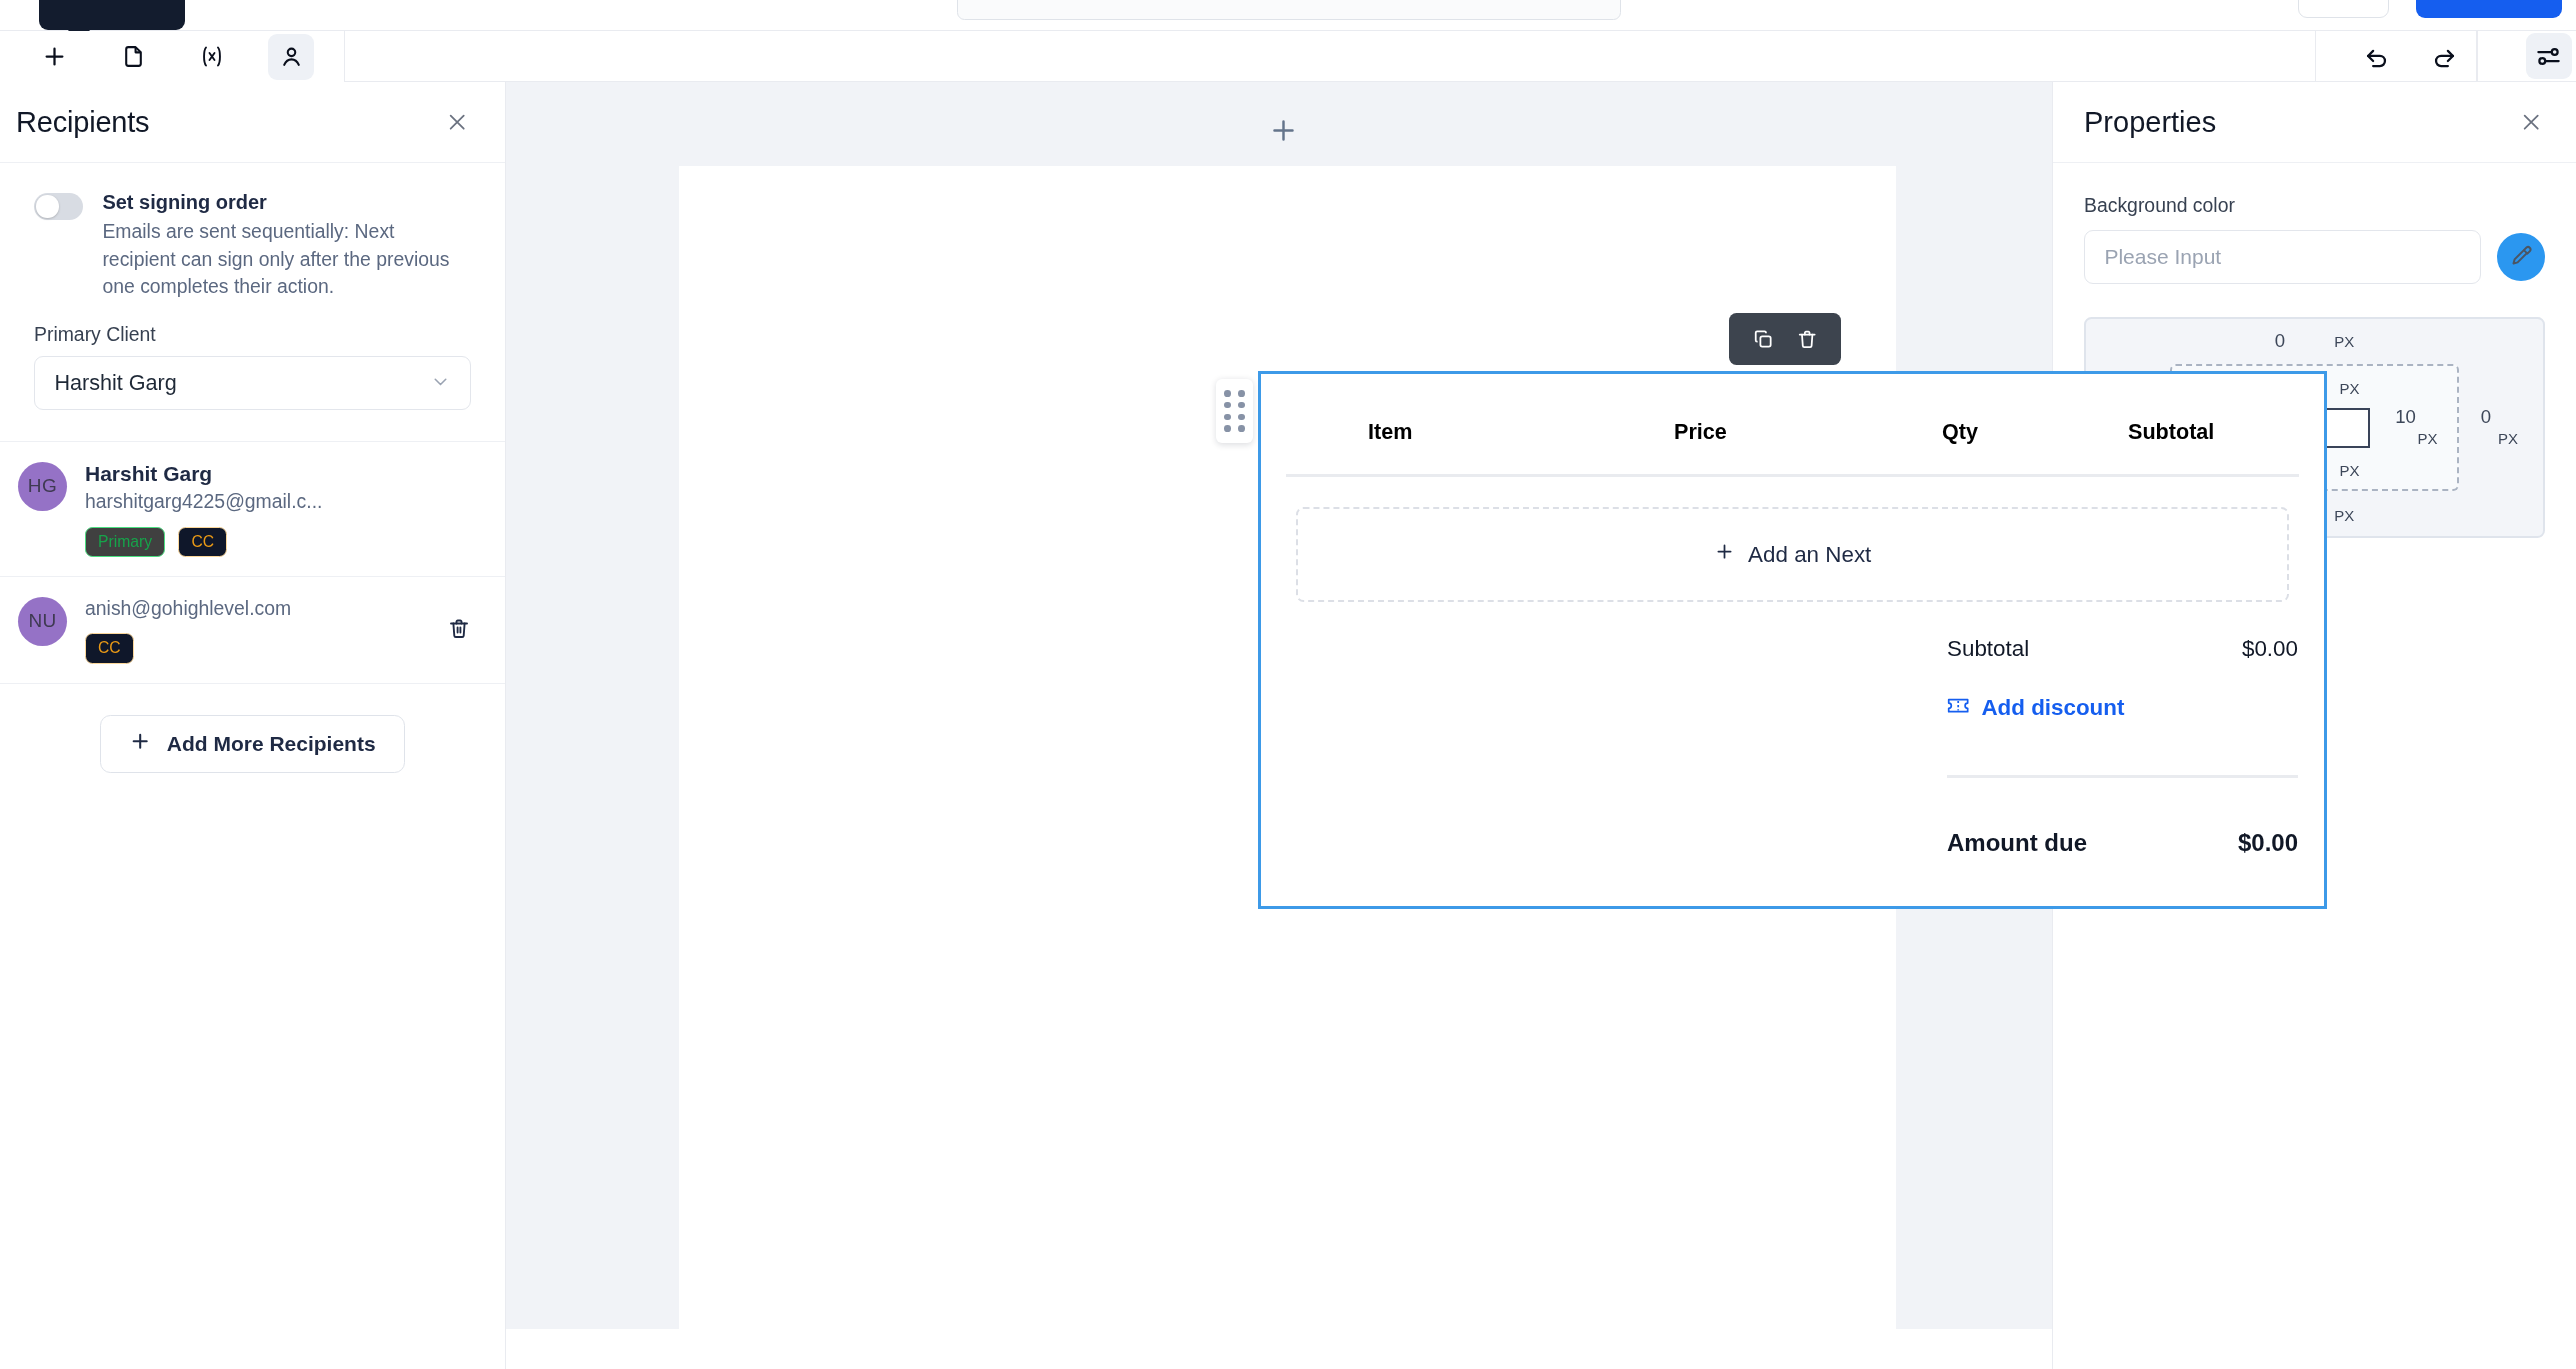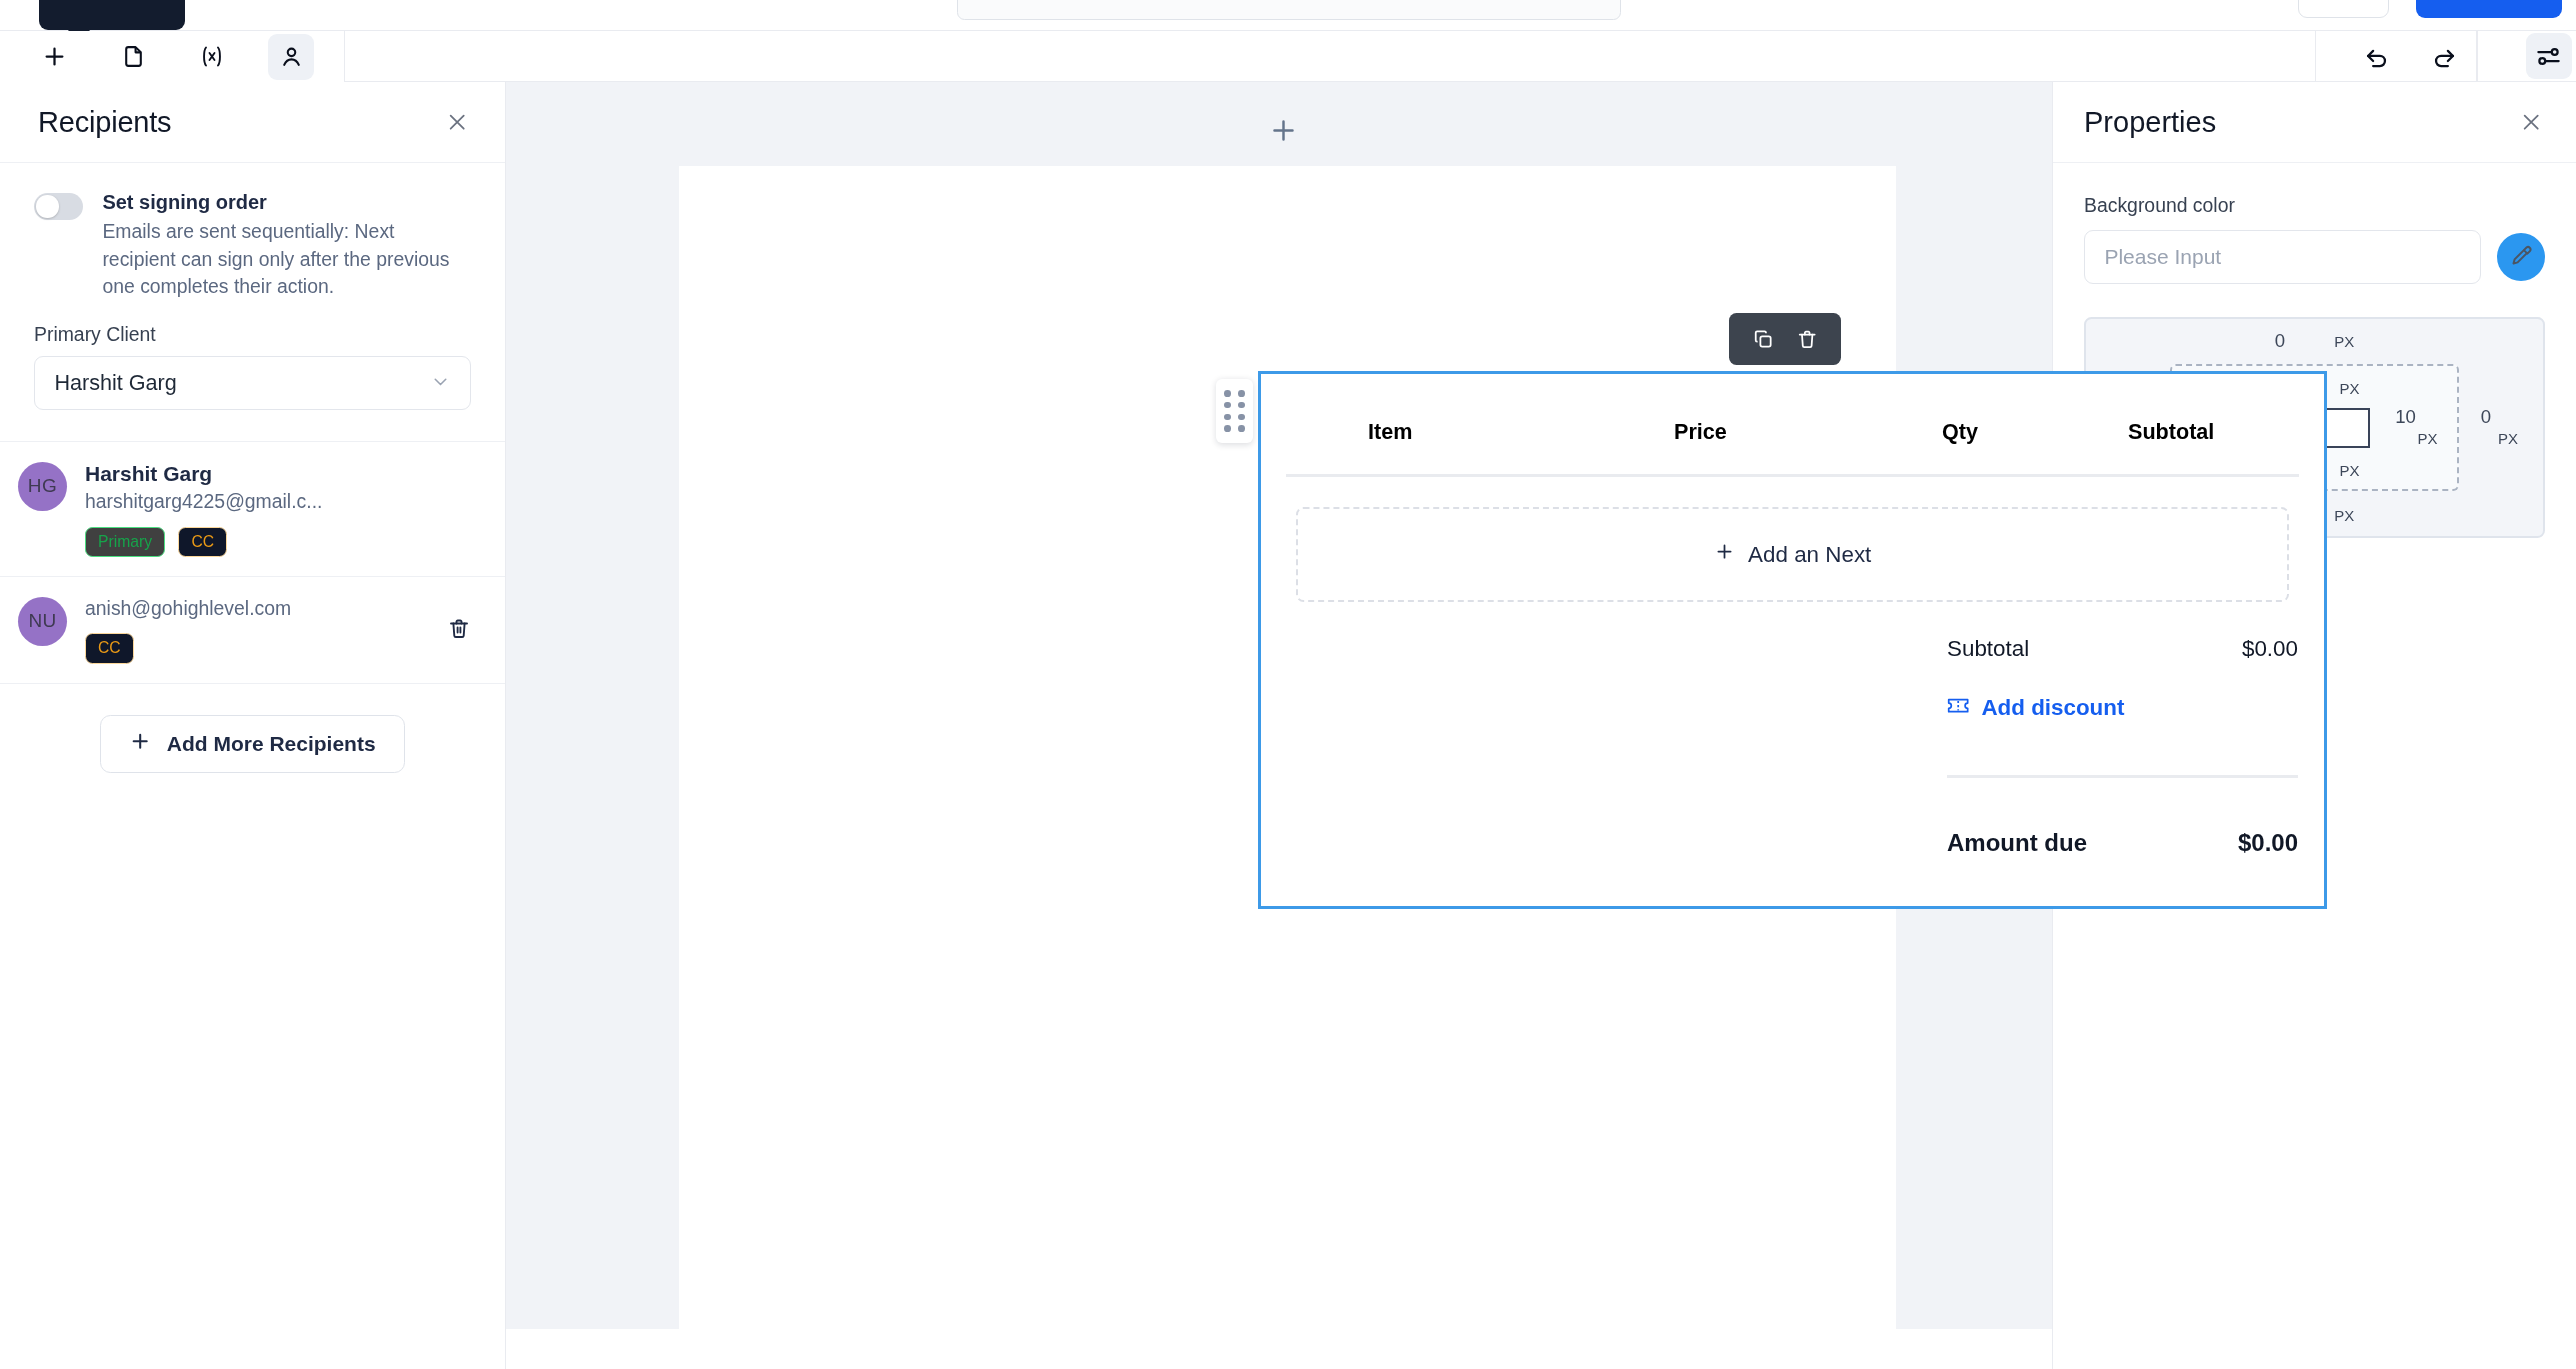"Recipients" #sidebar-header { padding: 0 33px 0 38px -> 0 33px 0 16px }
